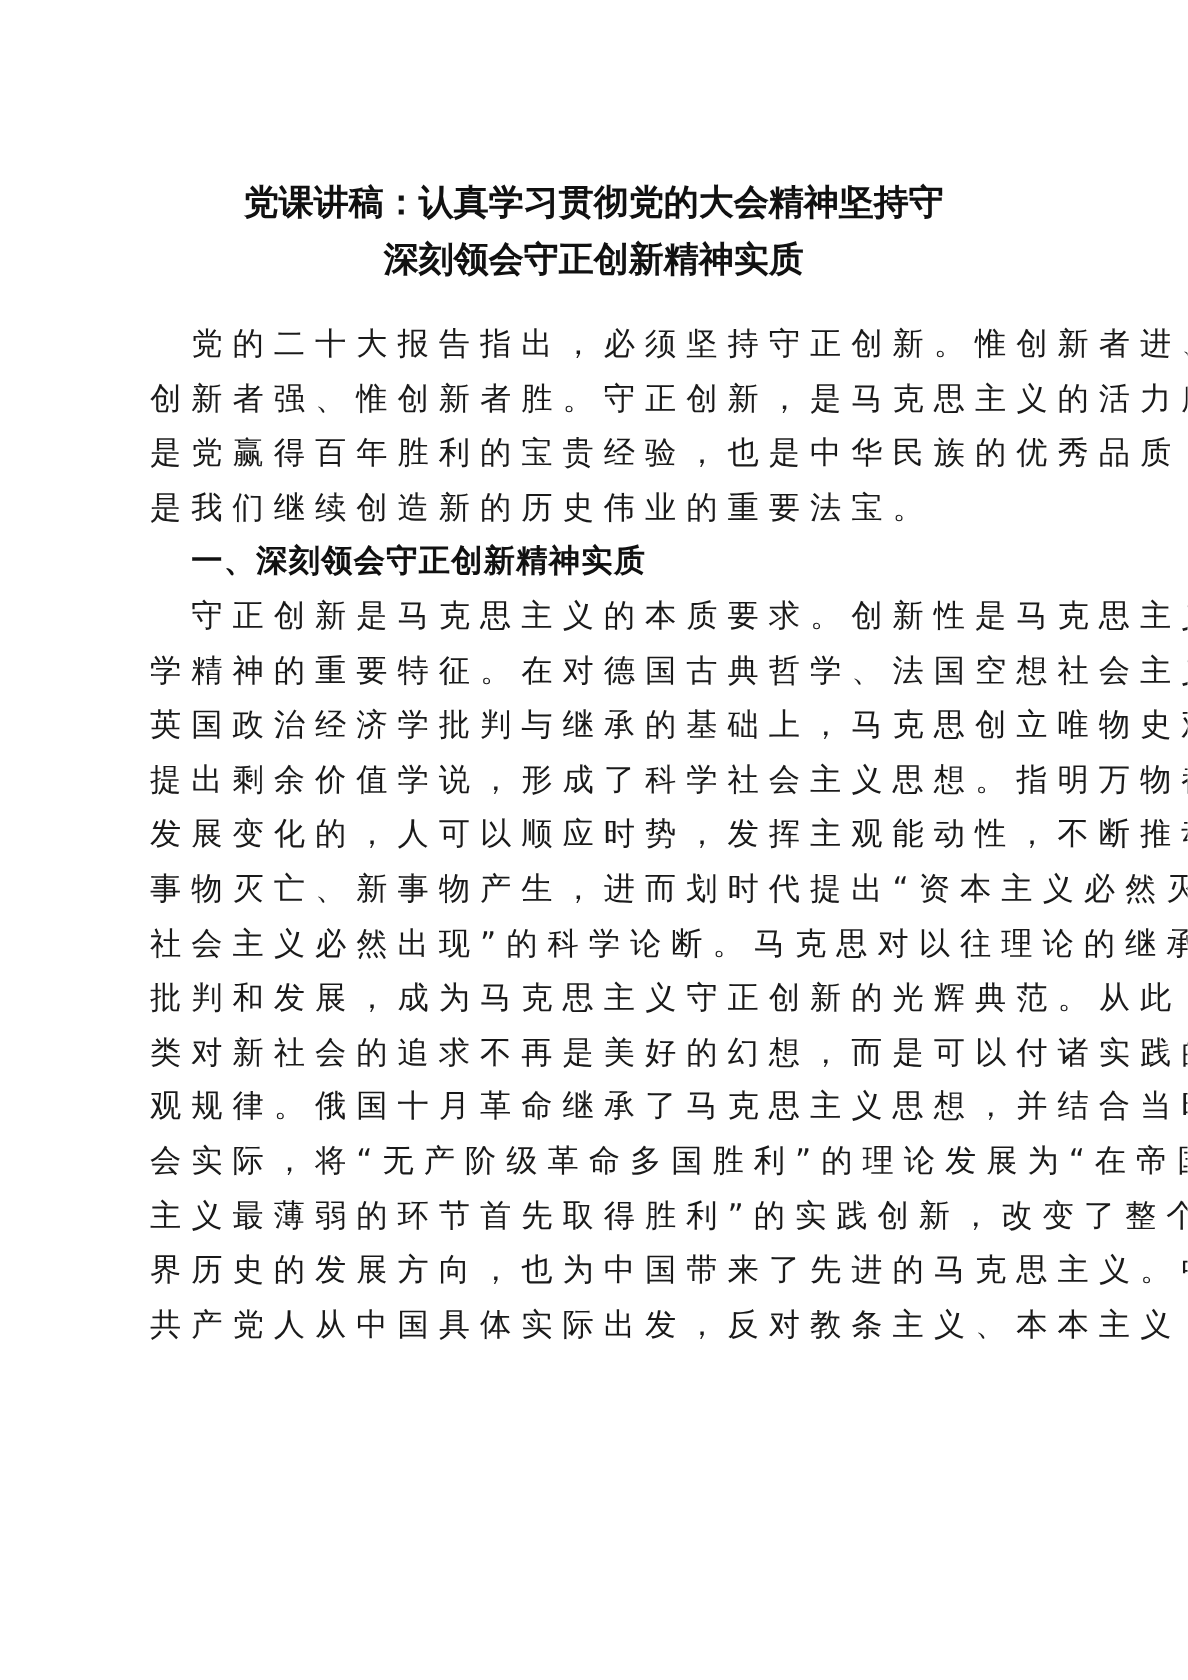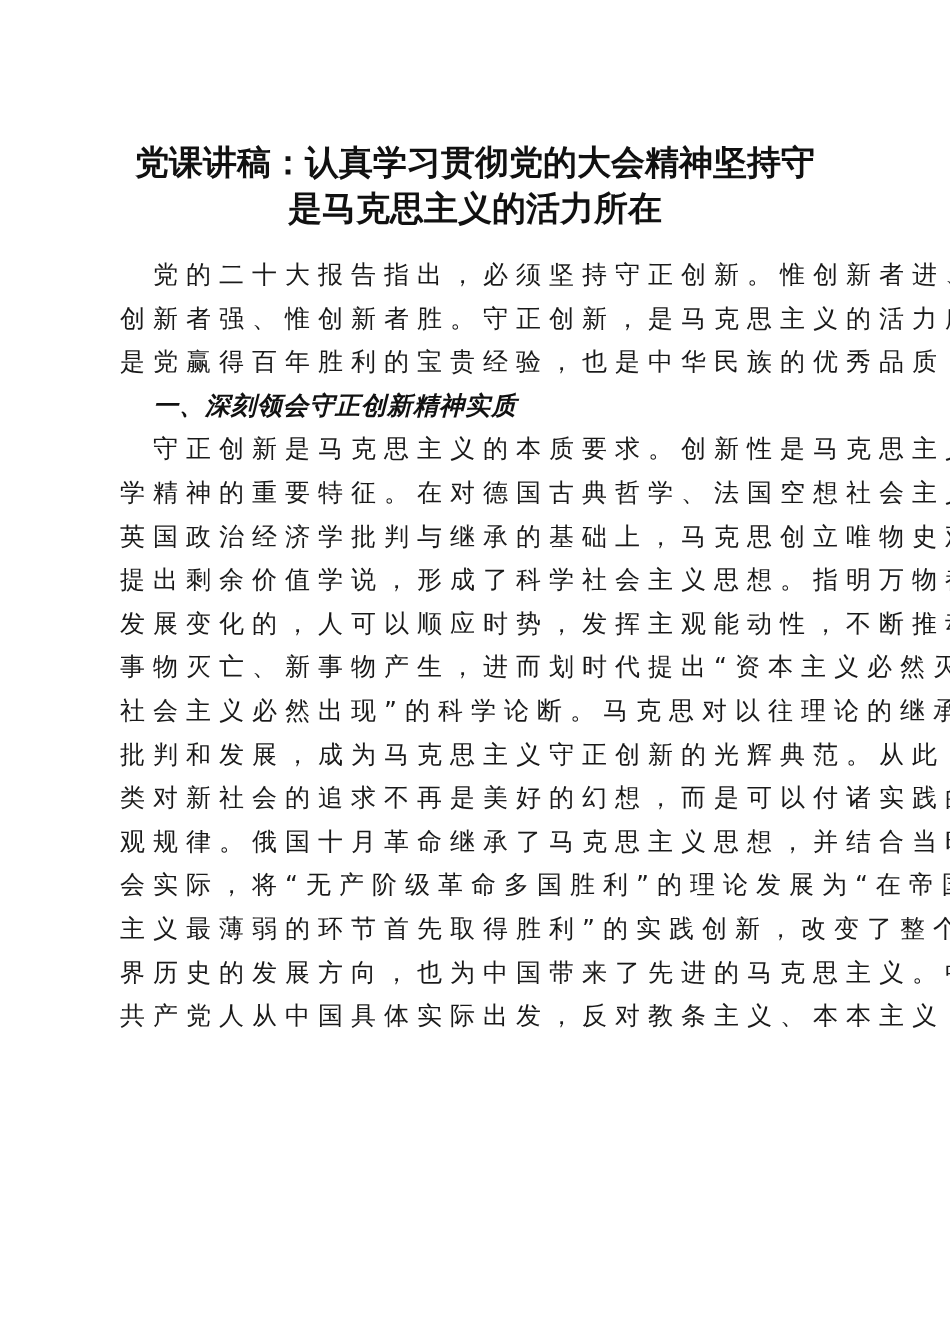"党课讲稿：认真学习贯彻党的大会精神坚持守" .title { font-size: 34px -> 28px }
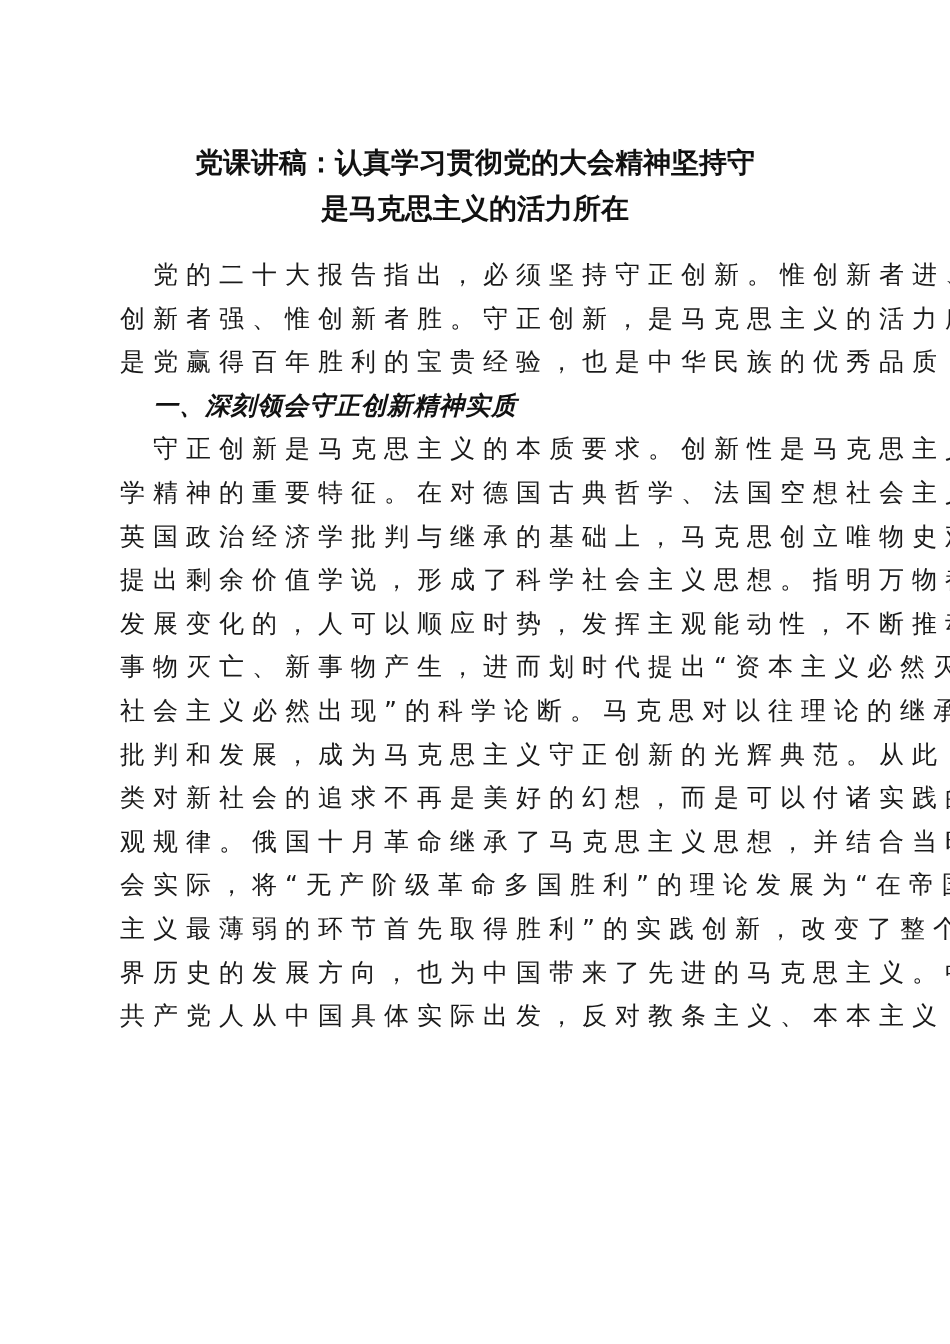"是马克思主义的活力所在" div { text: 是马克思主义的活力所在 -> 深刻领会守正创新精神实质 }
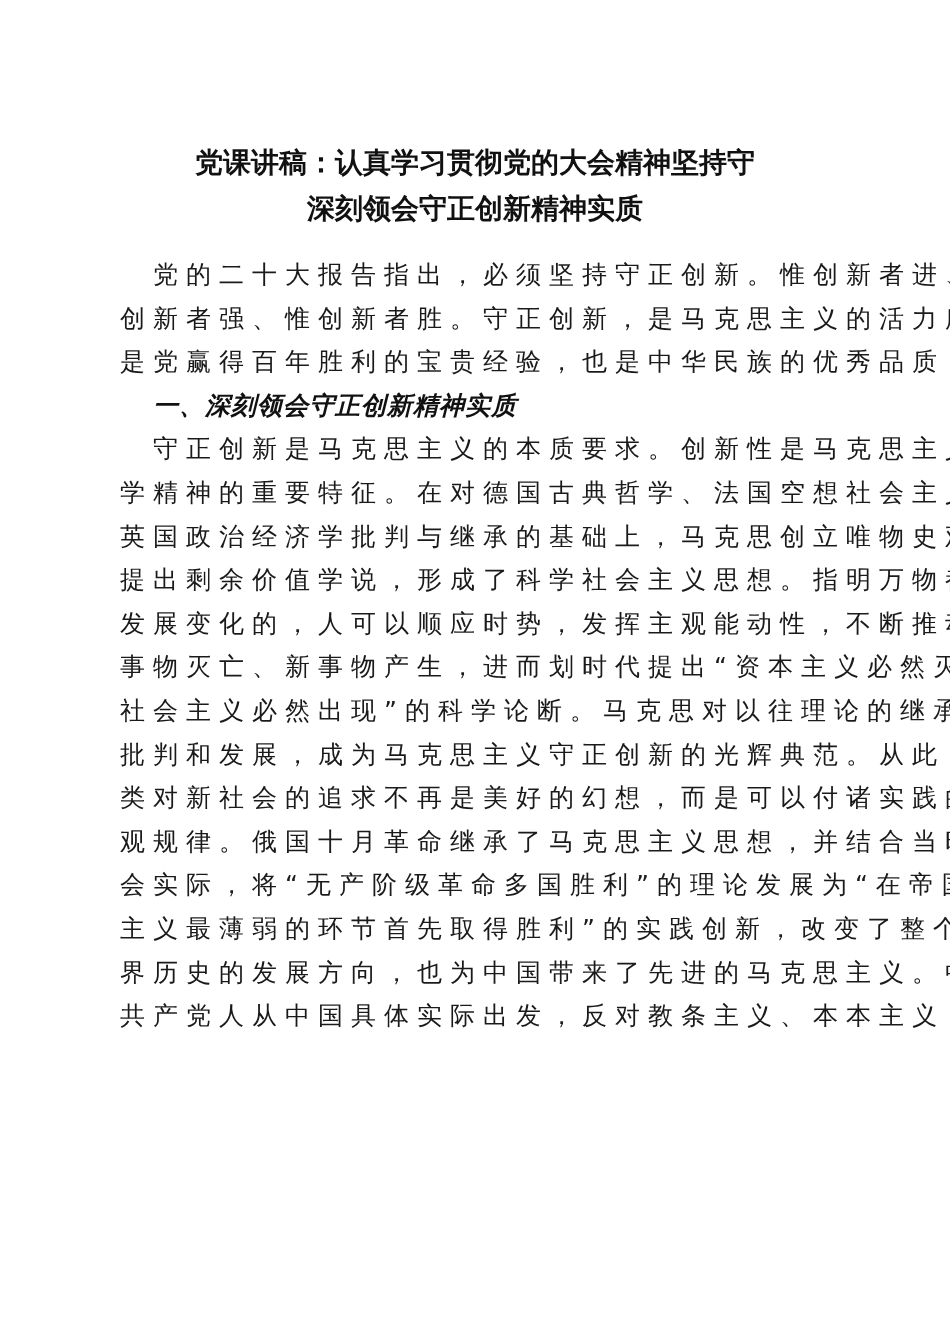"是我们继续创造新的历史伟业的重要法宝。" span.line { html: none -> <span>是我们继续创造新的历史伟业的重要法宝。</span> }
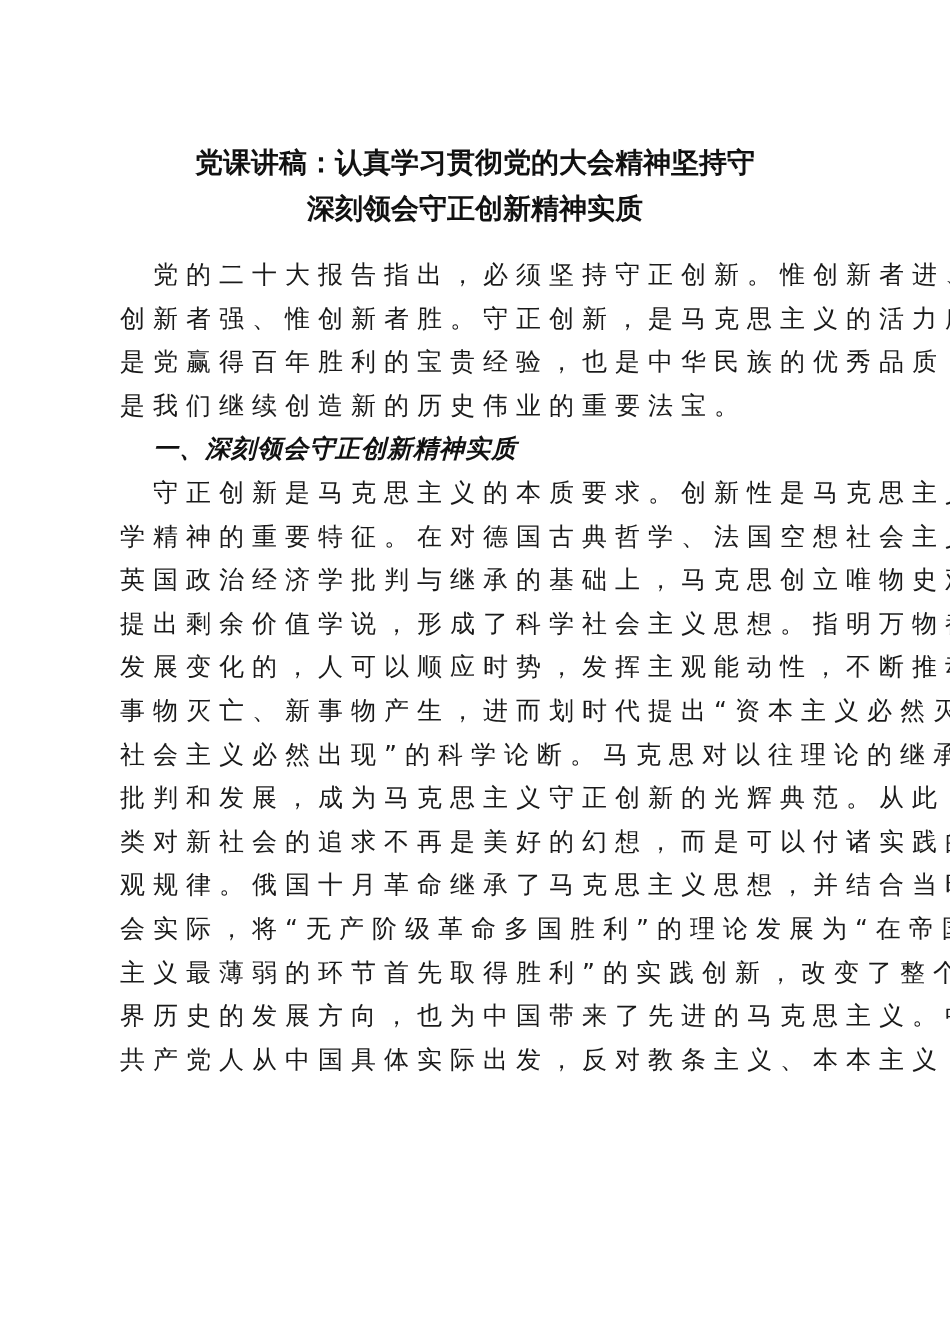"一、深刻领会守正创新精神实质" .heading { font-style: italic -> none }
